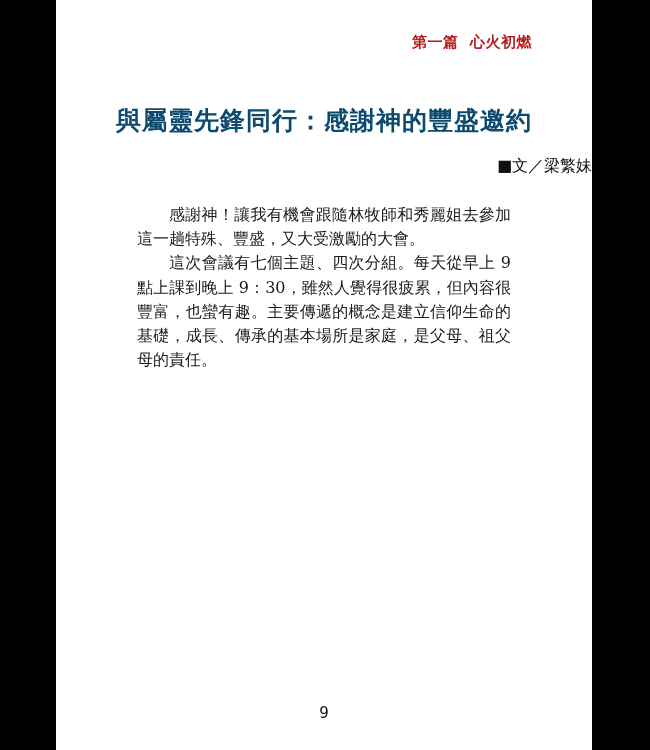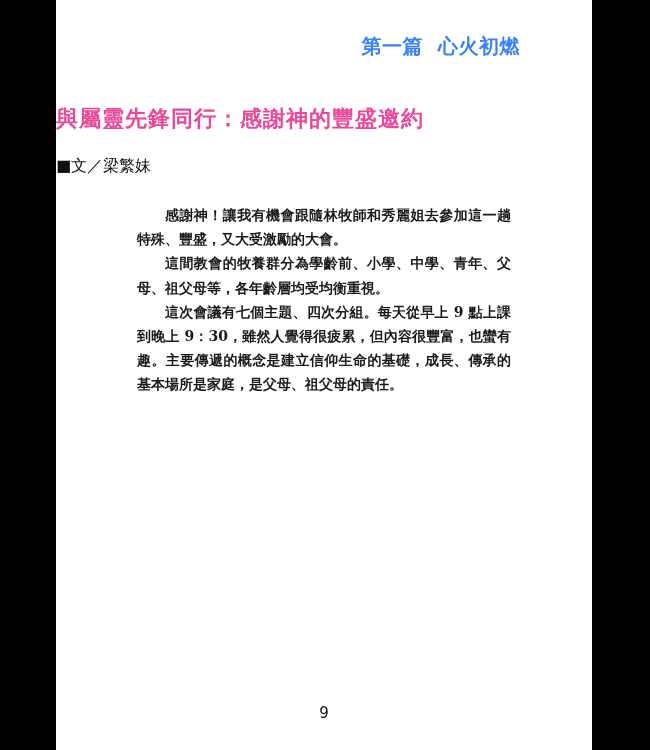"第一篇 心火初燃" .running-header { color: #3b82f6 -> #b91c1c; font-size: 20px -> 15px; right: 72px -> 60px }
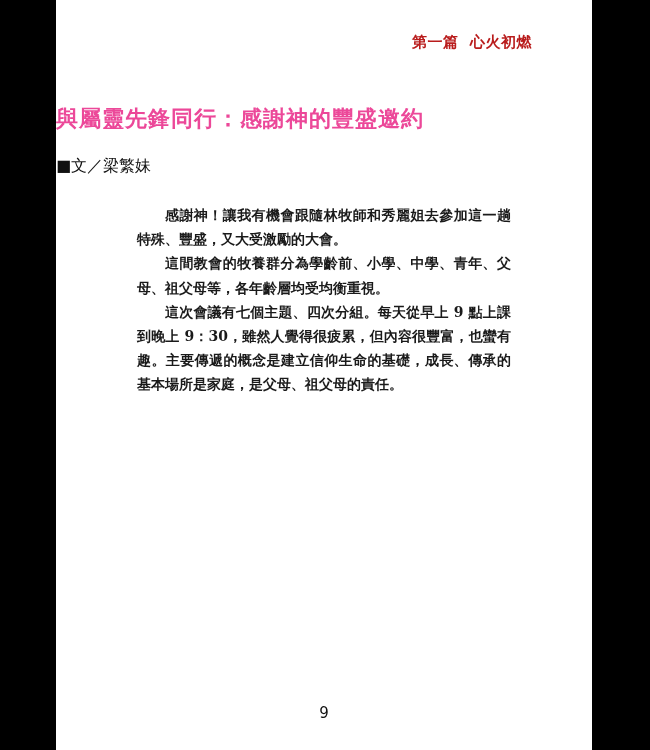"與屬靈先鋒同行：感謝神的豐盛邀約" .title { color: #ec4899 -> #0c4a6e; font-size: 22px -> 25px; text-align: none -> center }
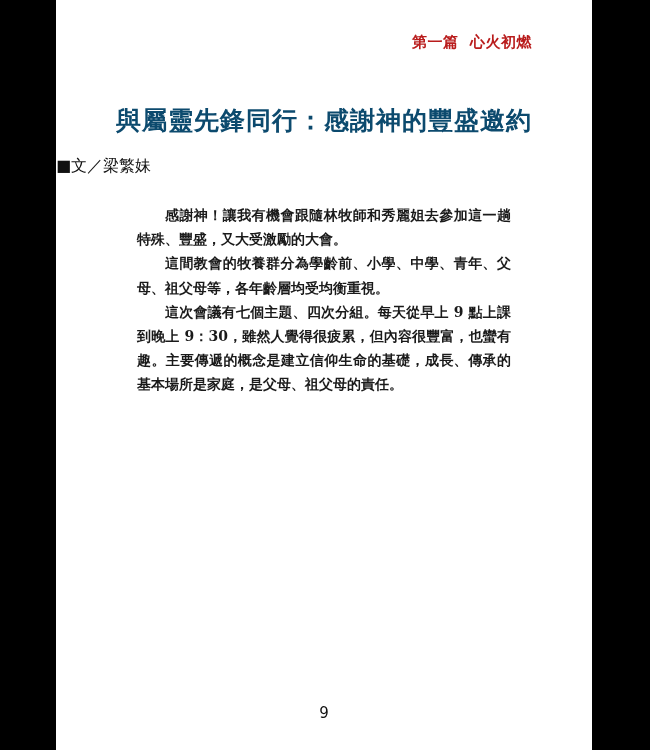"■文／梁繁妹" .byline { text-align: left -> right }
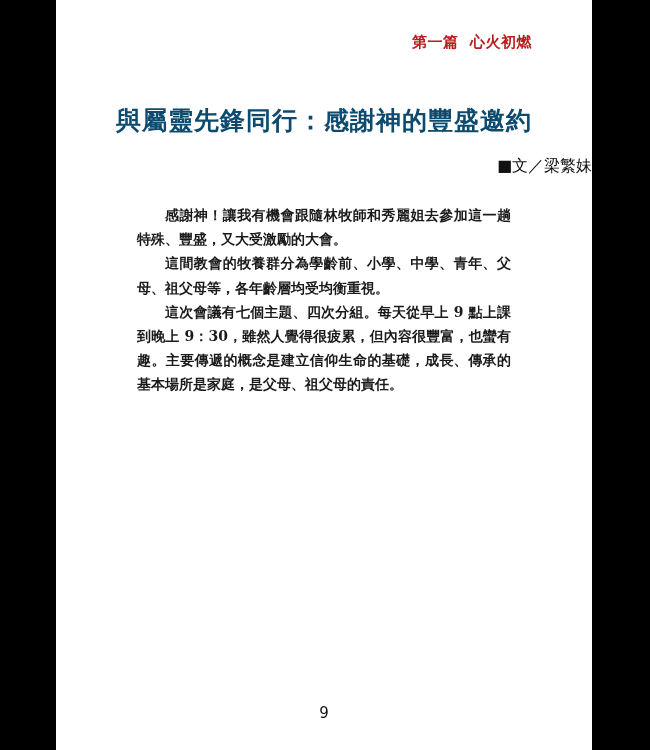"感謝神！讓我有機會跟隨林牧師和秀麗姐去參加這一趟特殊、豐盛，又大受激勵的大會。" .body-text { font-size: 14px -> 16px; font-weight: bold -> none }
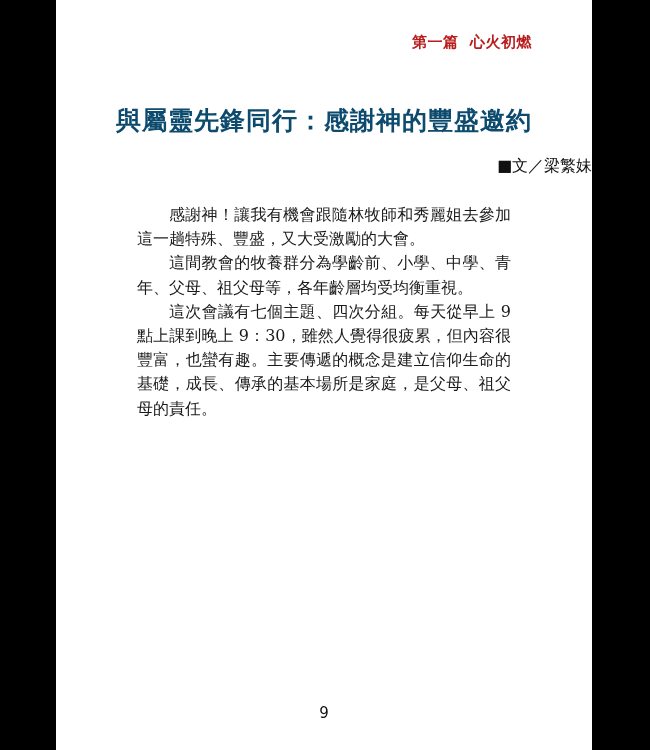"這間教會的牧養群分為學齡前、小學、中學、青年、父母、祖父母等，各年齡層均受均衡重" p { html: <p>這間教會的牧養群分為學齡前、小學、中學、青年、父母、祖父母等，各年齡層均受均衡重視。</p> -> none }
